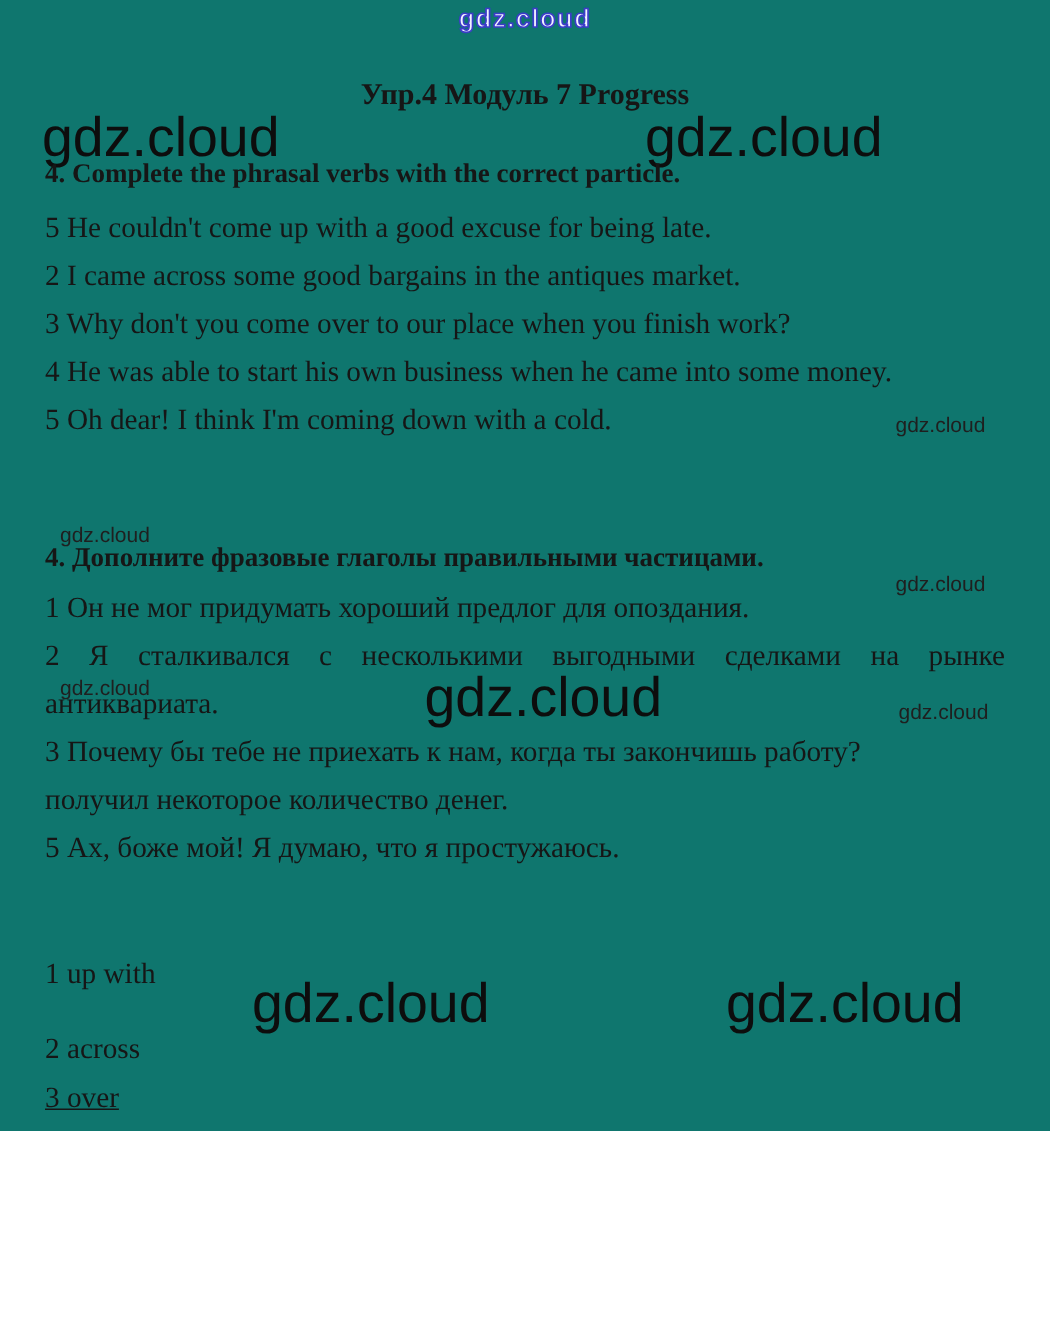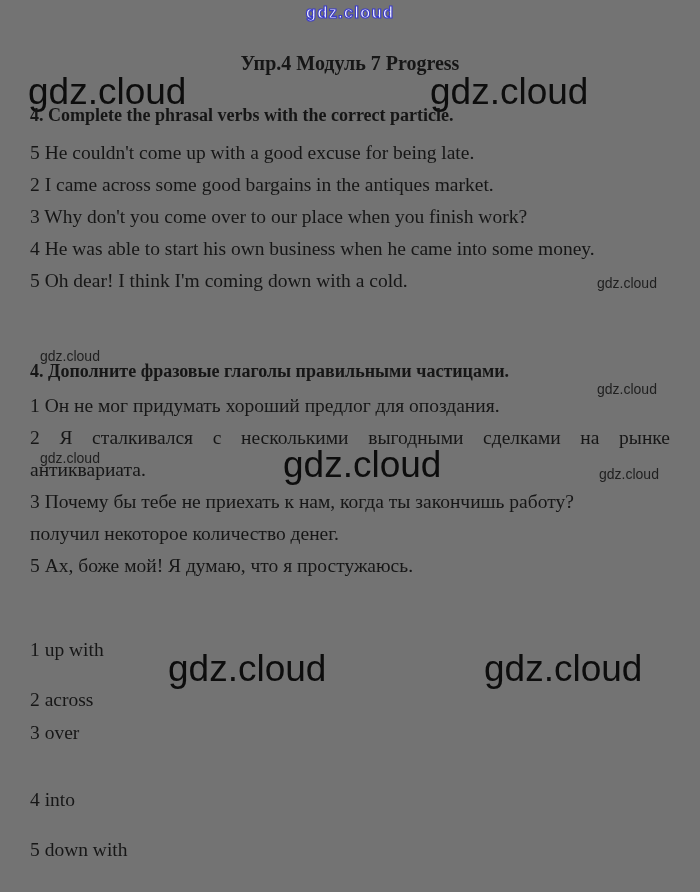"gdz.cloud" .page { background: #737373 -> #0f766e; height: 892px -> 754px }
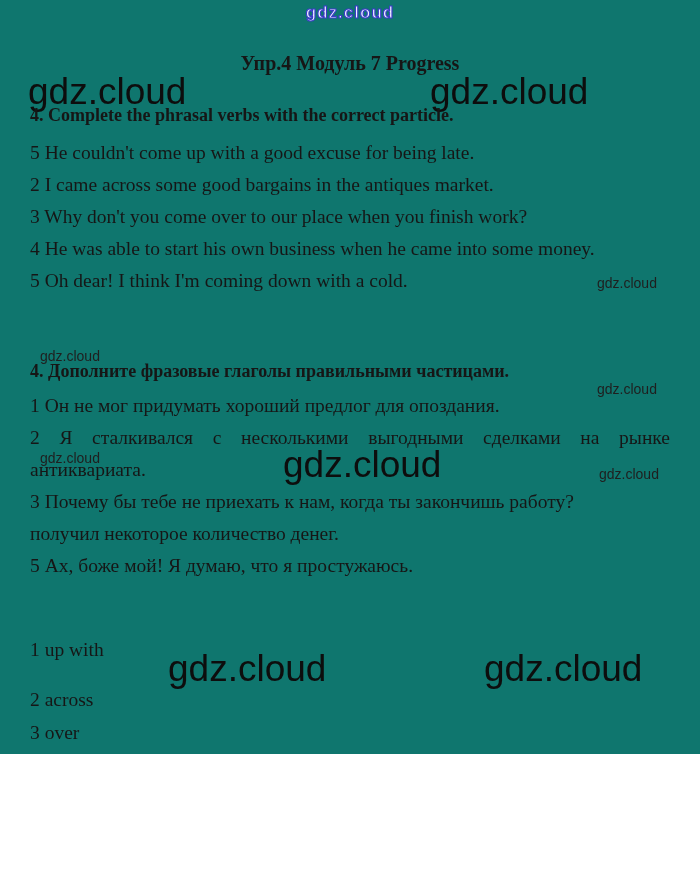"3 over" div.ans { text-decoration: none -> underline }
